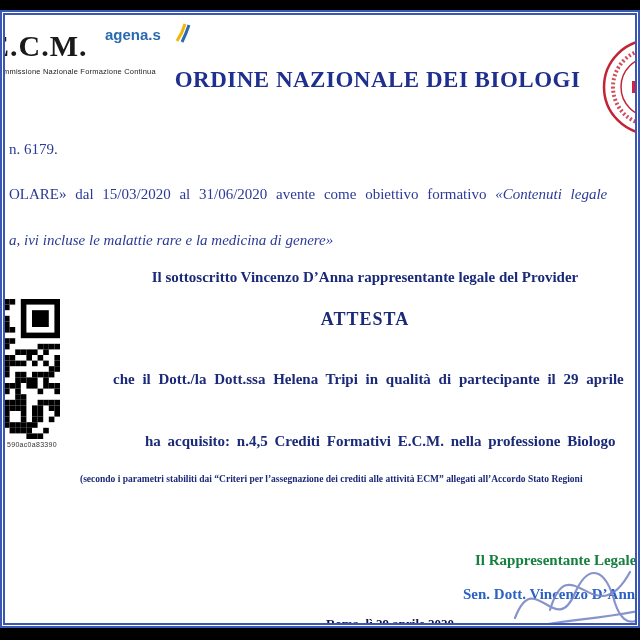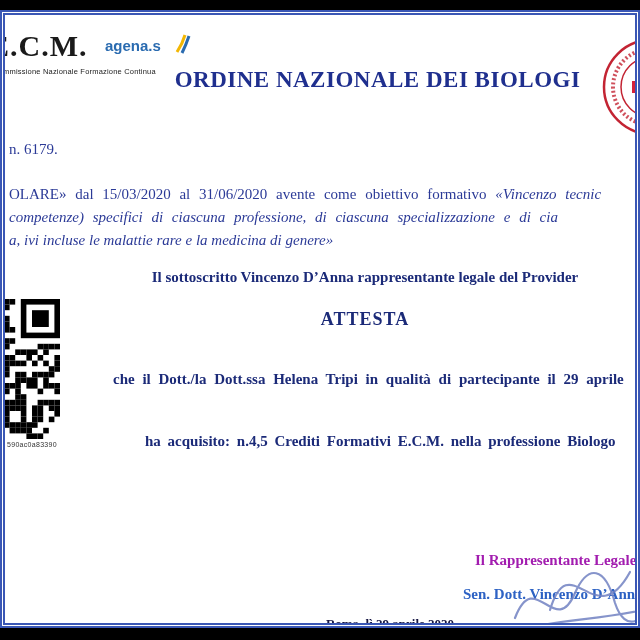"agena.s" #agenas { top: 19px -> 8px }
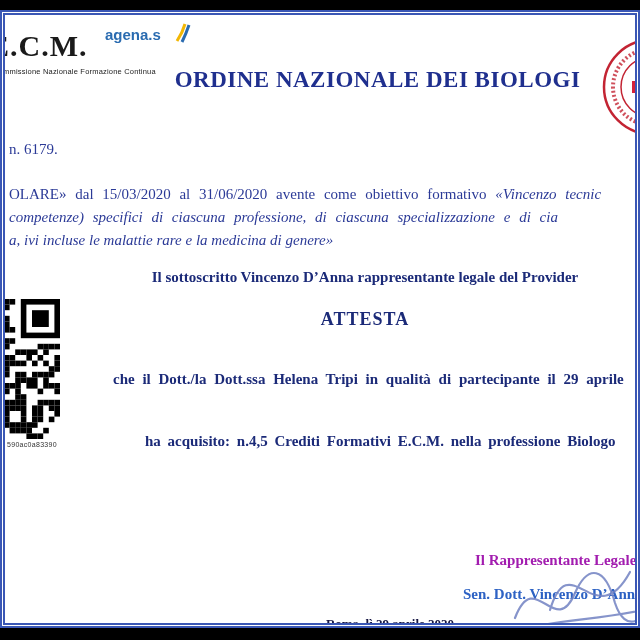"«Vincenzo tecnic" span.ital { text: Vincenzo tecnic -> Contenuti legale }
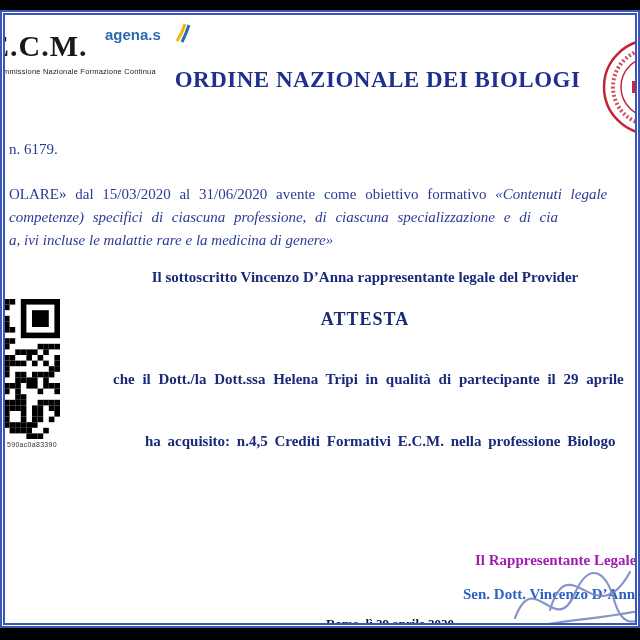"competenze) specifici di ciascuna" div.abs { html: <div>competenze) specifici di ciascuna professione, di ciascuna specializzazione e di cia</div> -> none }
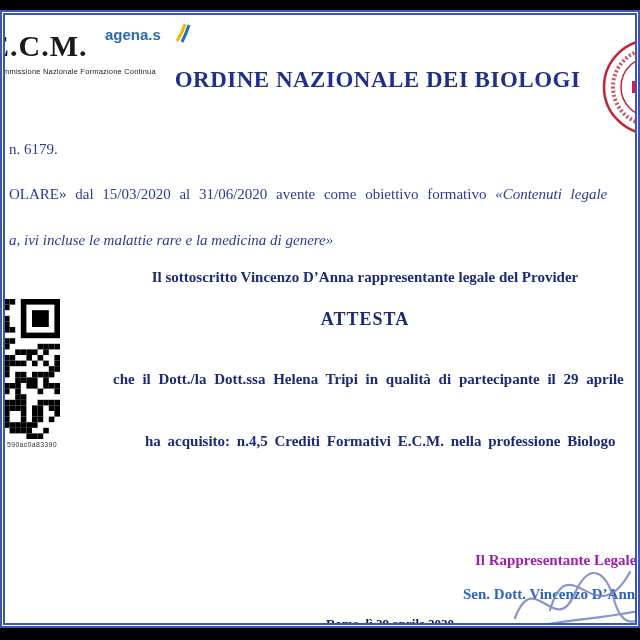"(secondo i parametri stabiliti dai" div.abs { html: none -> <div>(secondo i parametri stabiliti dai “Criteri per l’assegnazione dei crediti alle attività ECM” allegati all’Accordo Stato Regioni</div> }
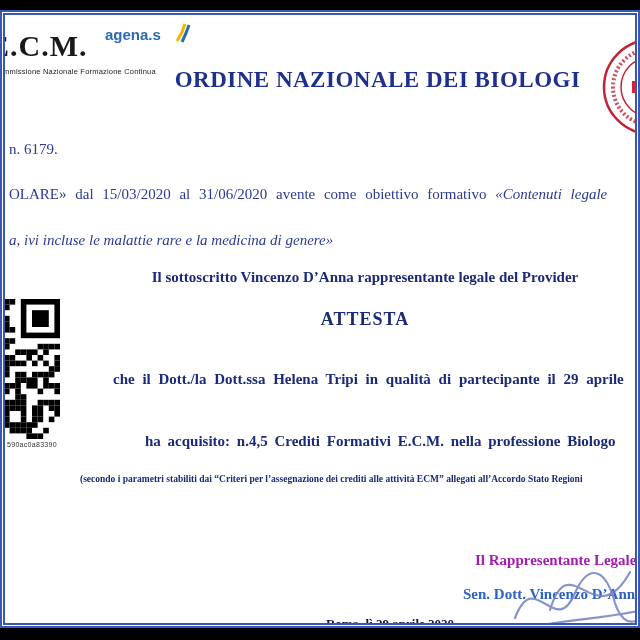"Il Rappresentante Legale" #sig-role { color: #a21caf -> #15803d }
